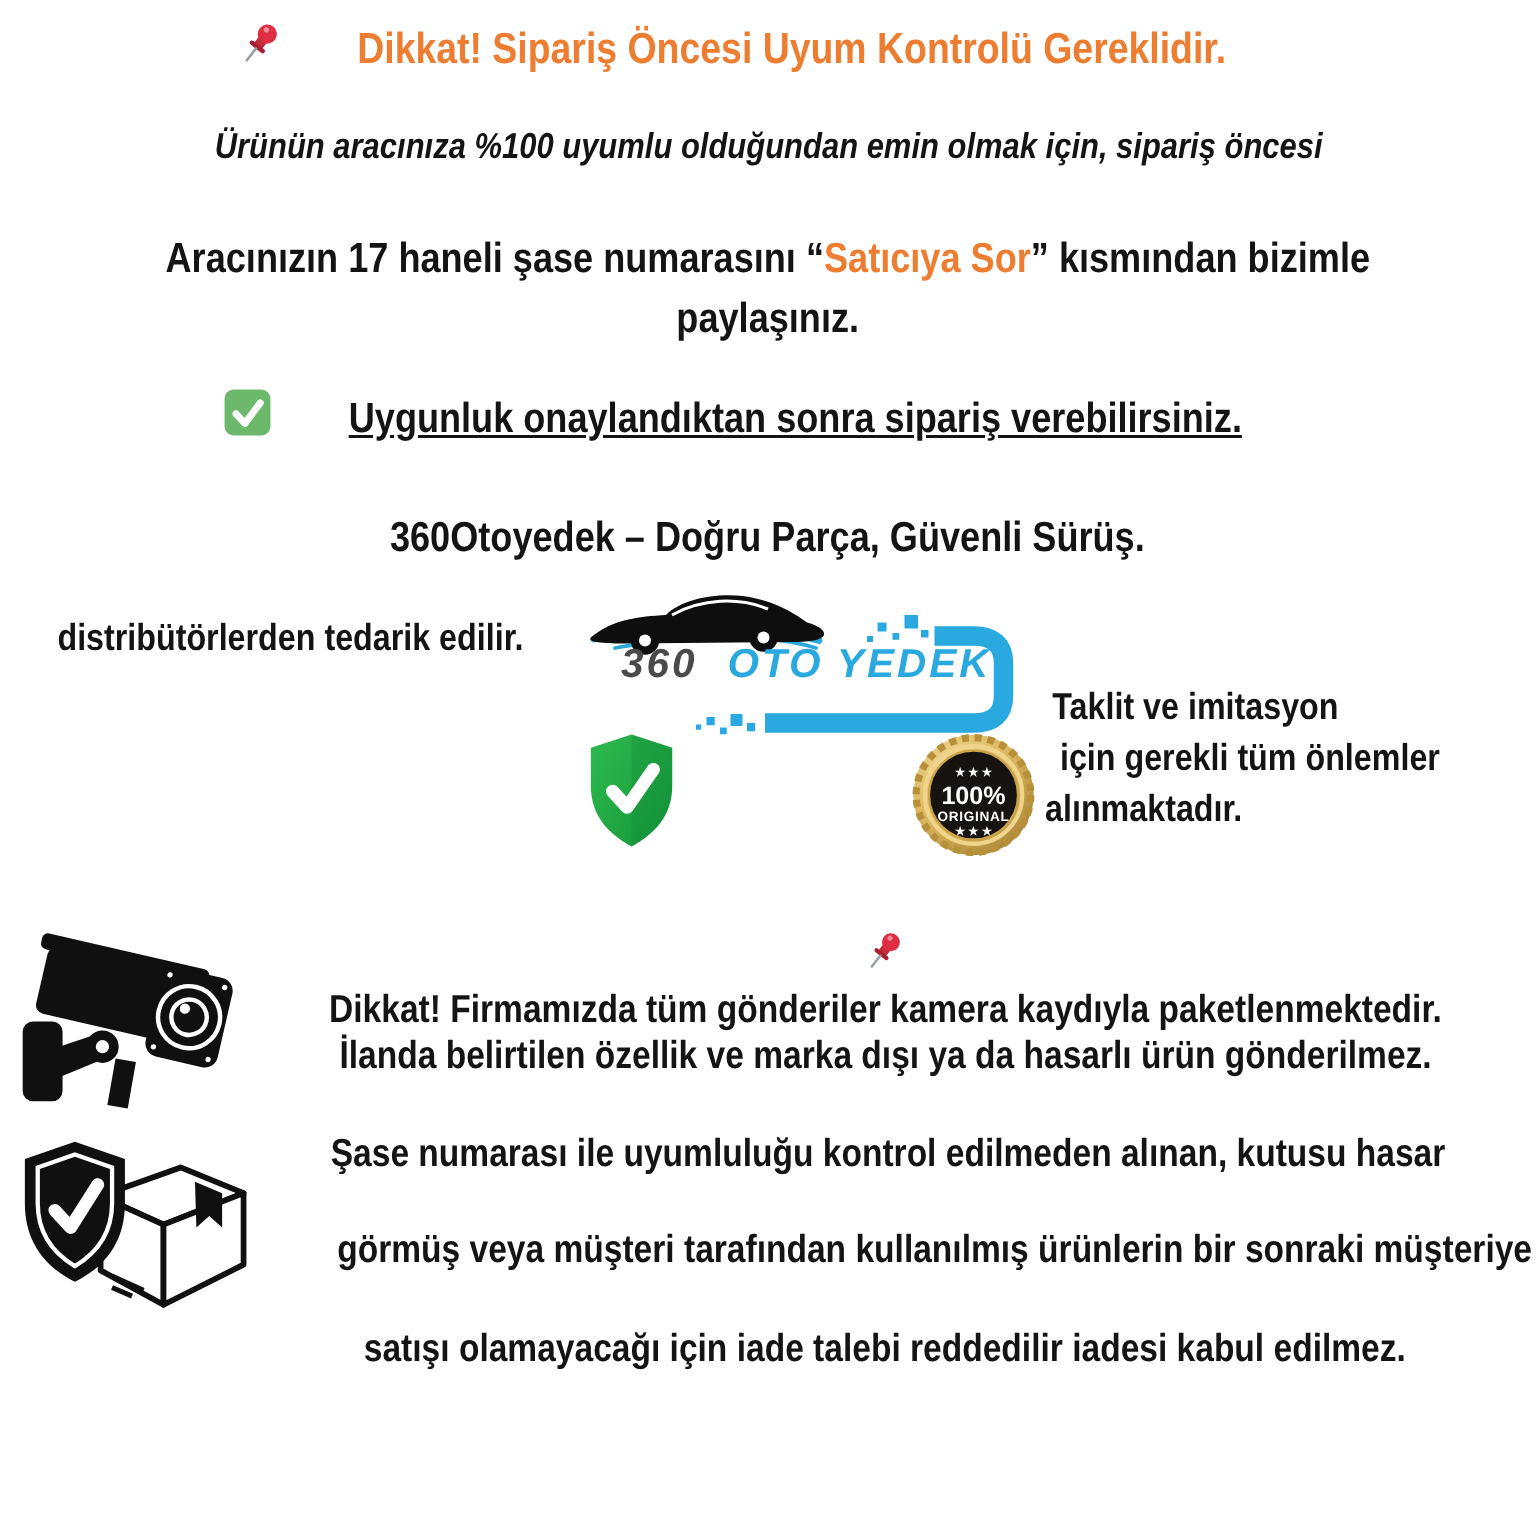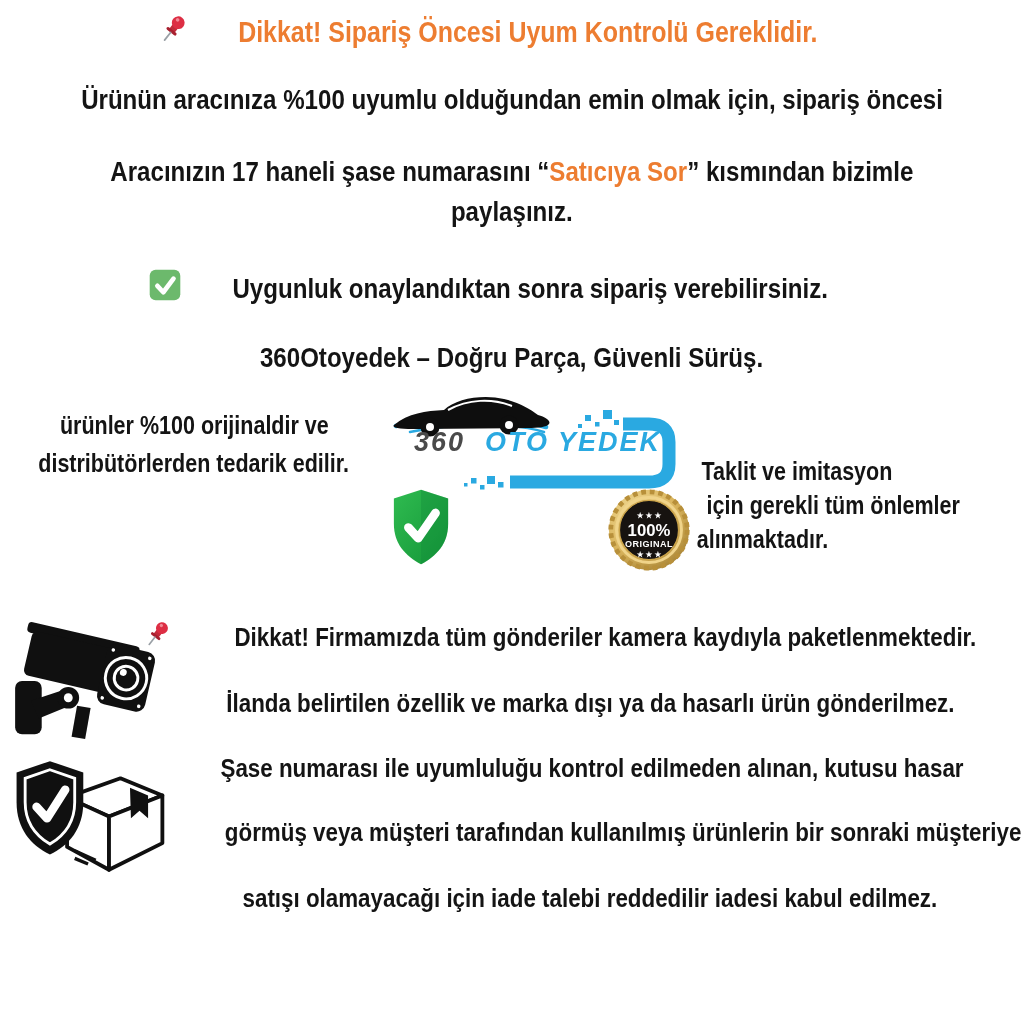"Ürünün aracınıza %100 uyumlu olduğundan" #intro1 { font-size: 28px -> 24px; font-style: none -> italic }
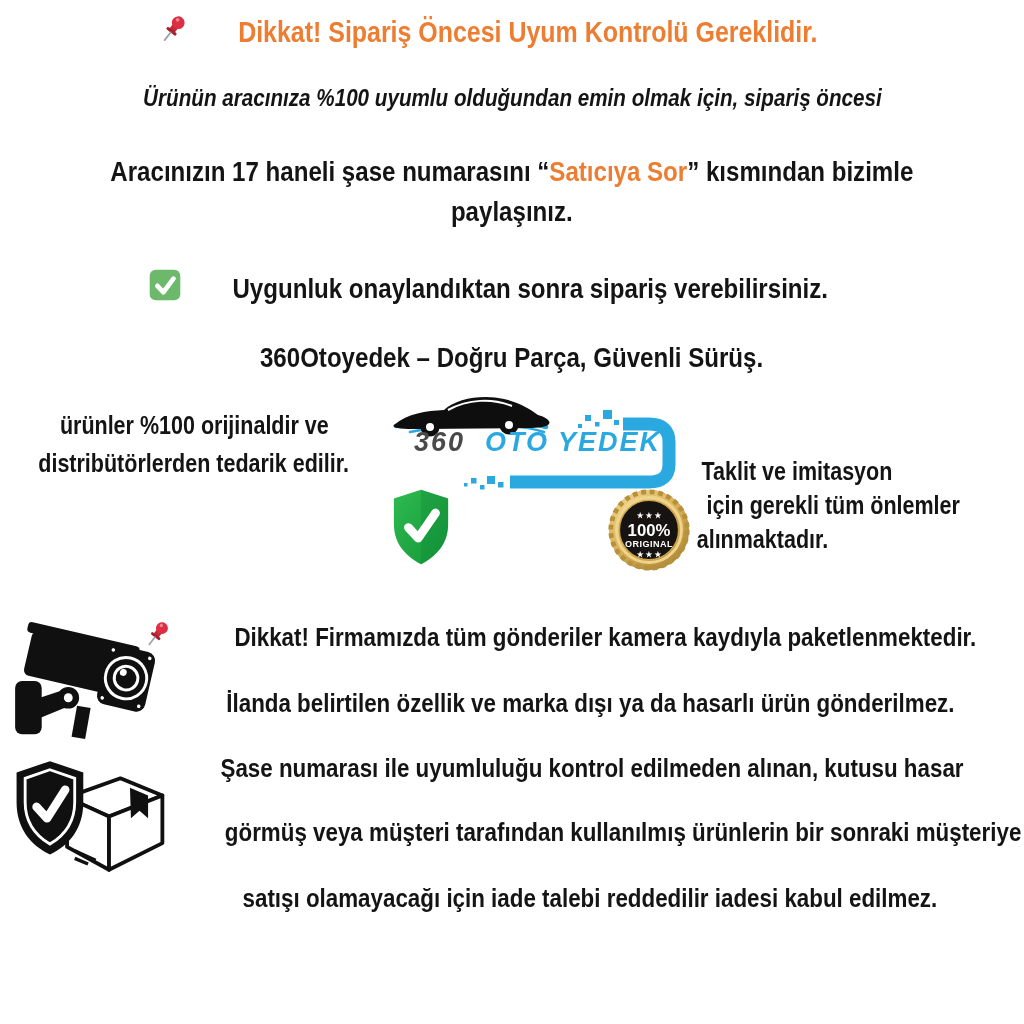"Uygunluk onaylandıktan sonra sipariş" #approval { text-decoration: none -> underline; top: 268px -> 258px }
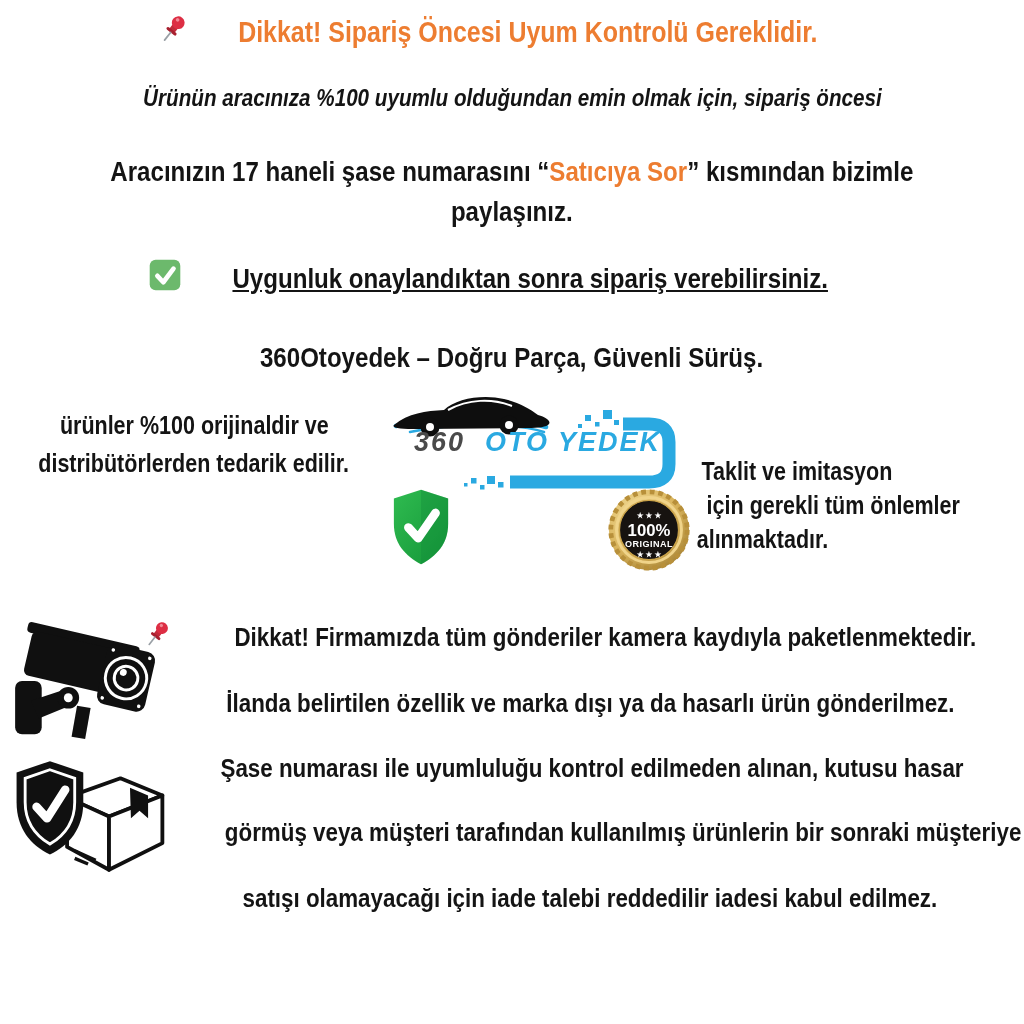"ürünler %100 orijinaldir ve" div { html: <div><span>ürünler %100 orijinaldir ve</span></div> -> none }
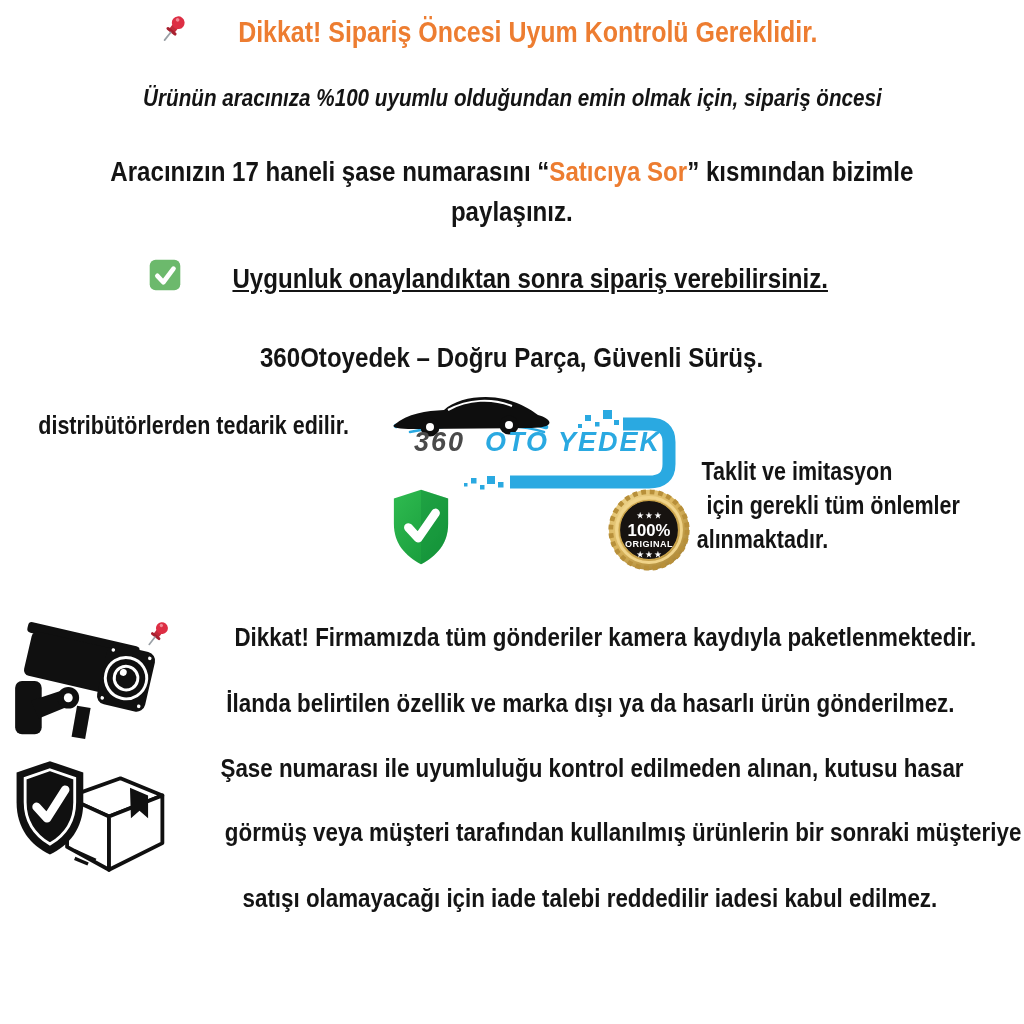"Dikkat! Firmamızda tüm gönderiler kamera" .bline { flex-direction: none -> column }
